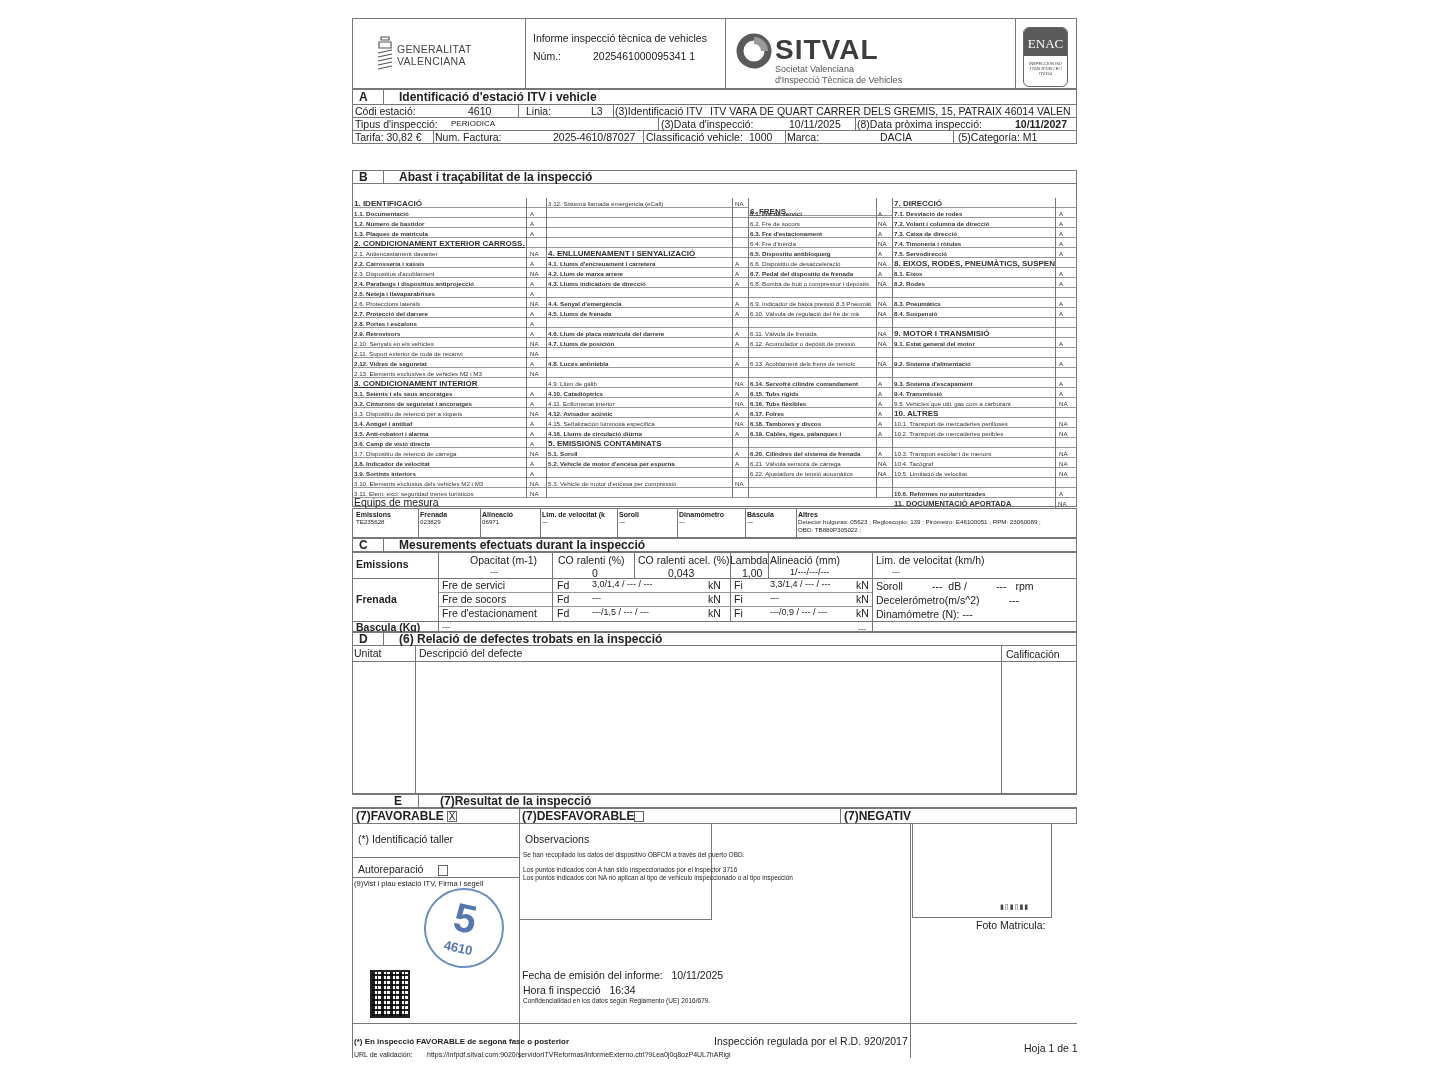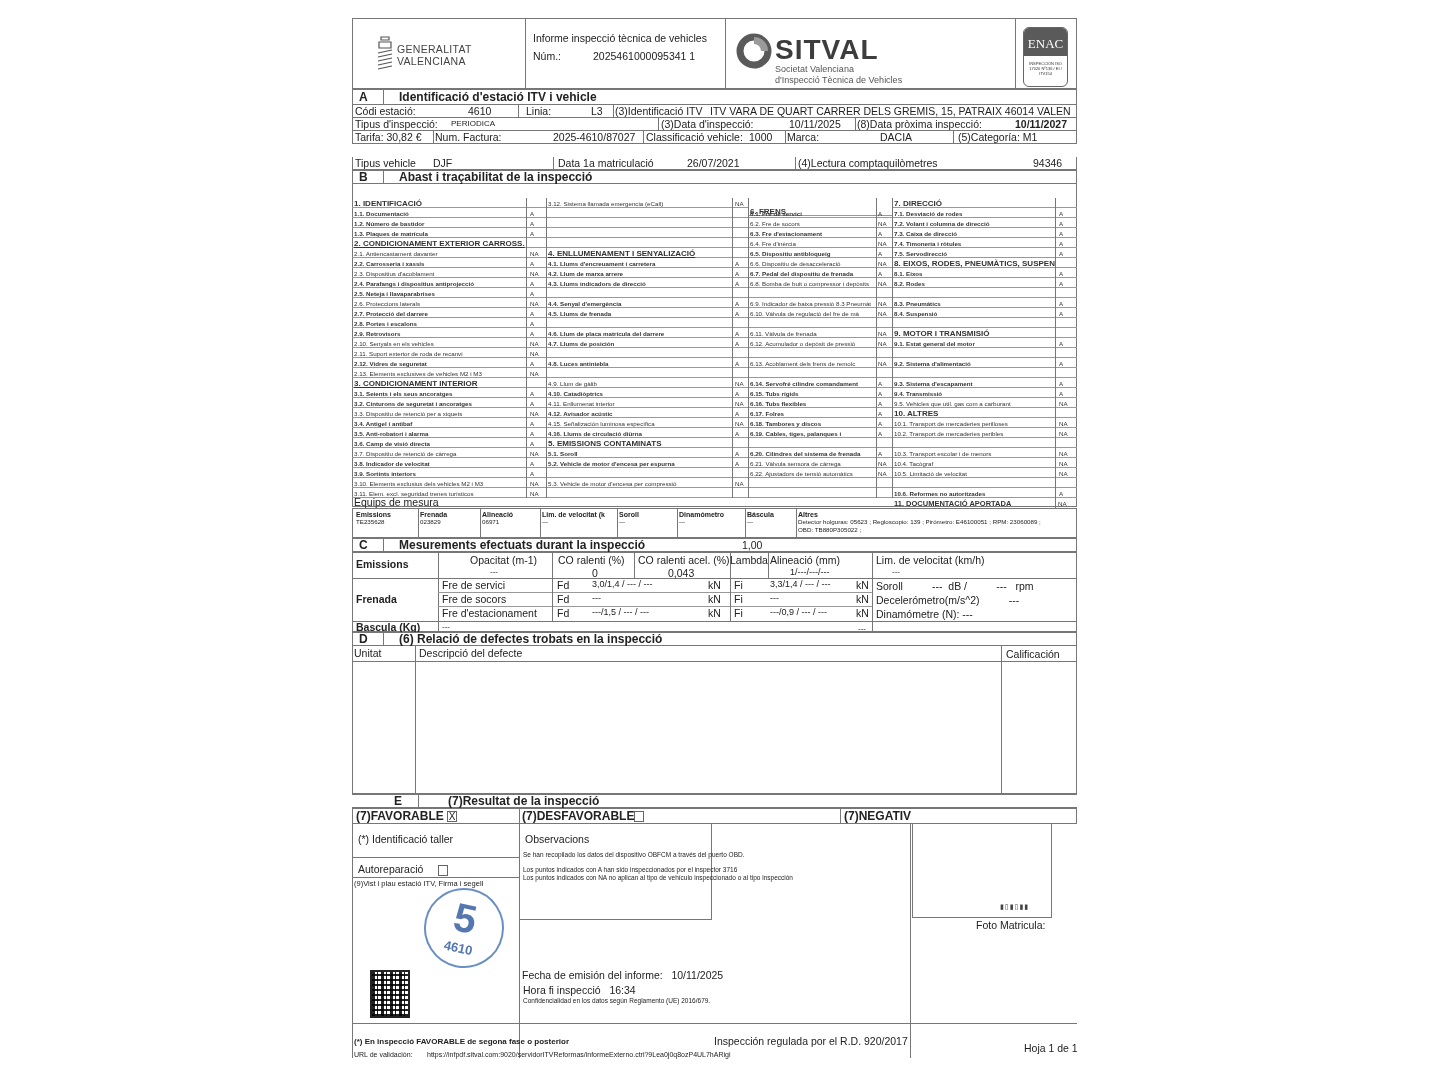"Tipus vehicle" div.rowA { html: <div> <span>Tipus vehicle</span> <span>DJF</span> <span></span> <span>Data 1a matriculació</span> <span>26/07/2021</span> <span></span> <span>(4)Lectura comptaquilòmetres</span> <span>94346</span> </div> -> none }
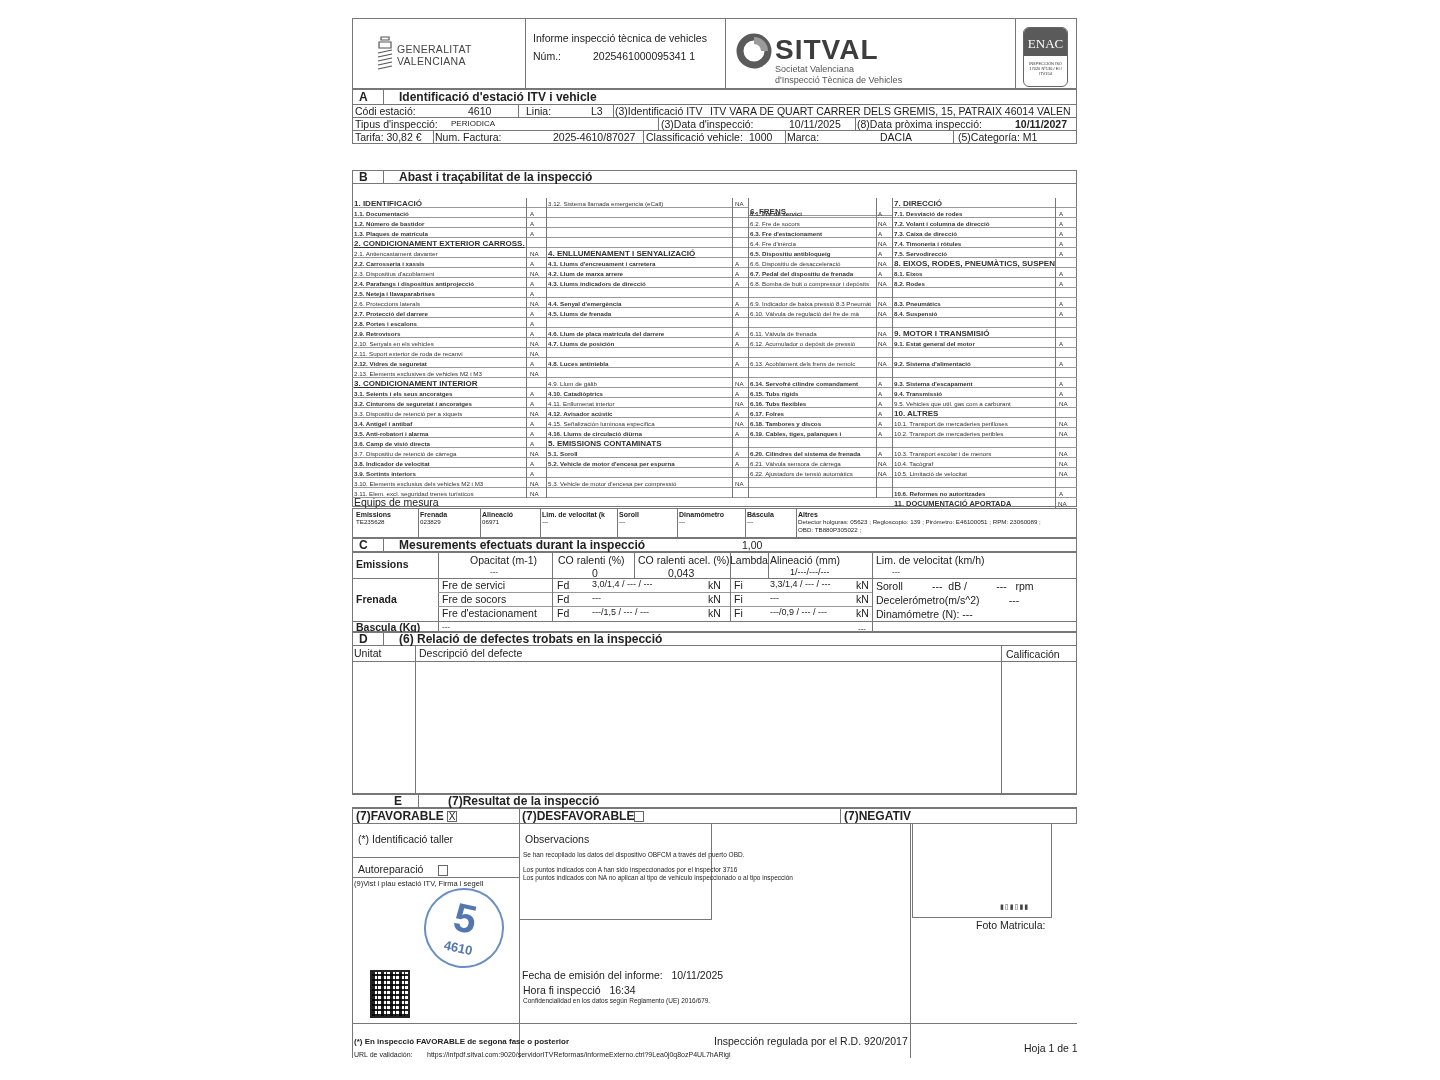"1,00" div.t { top: 522px -> 550px }
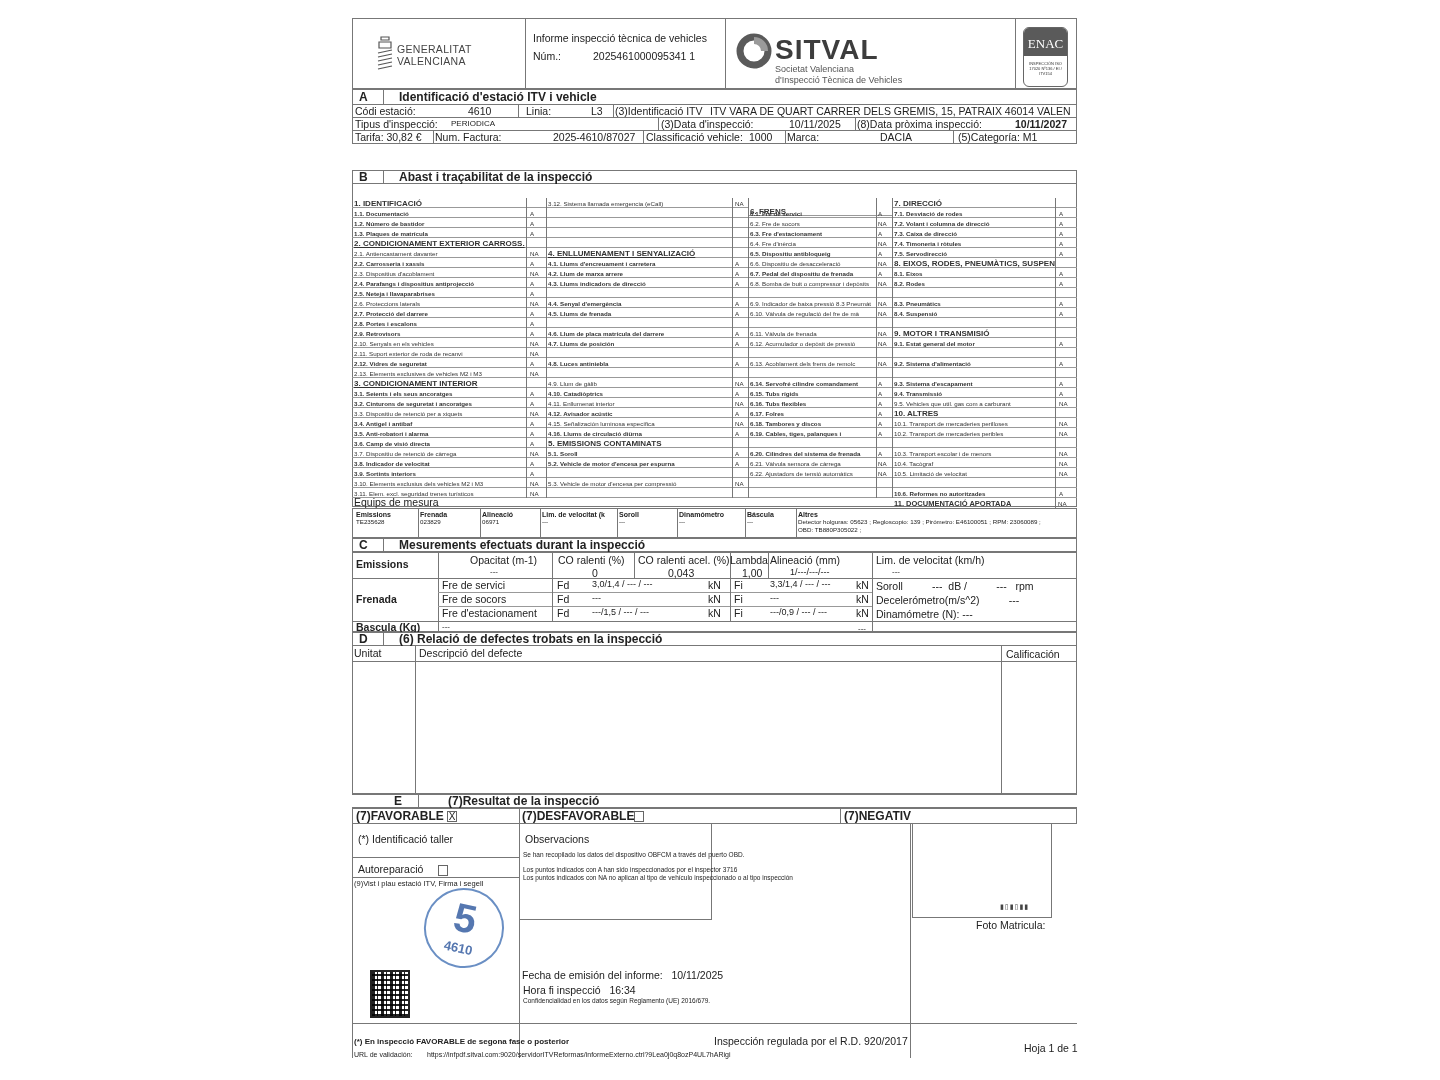"(7)Resultat de la inspecció" span.t { left: 96px -> 88px }
